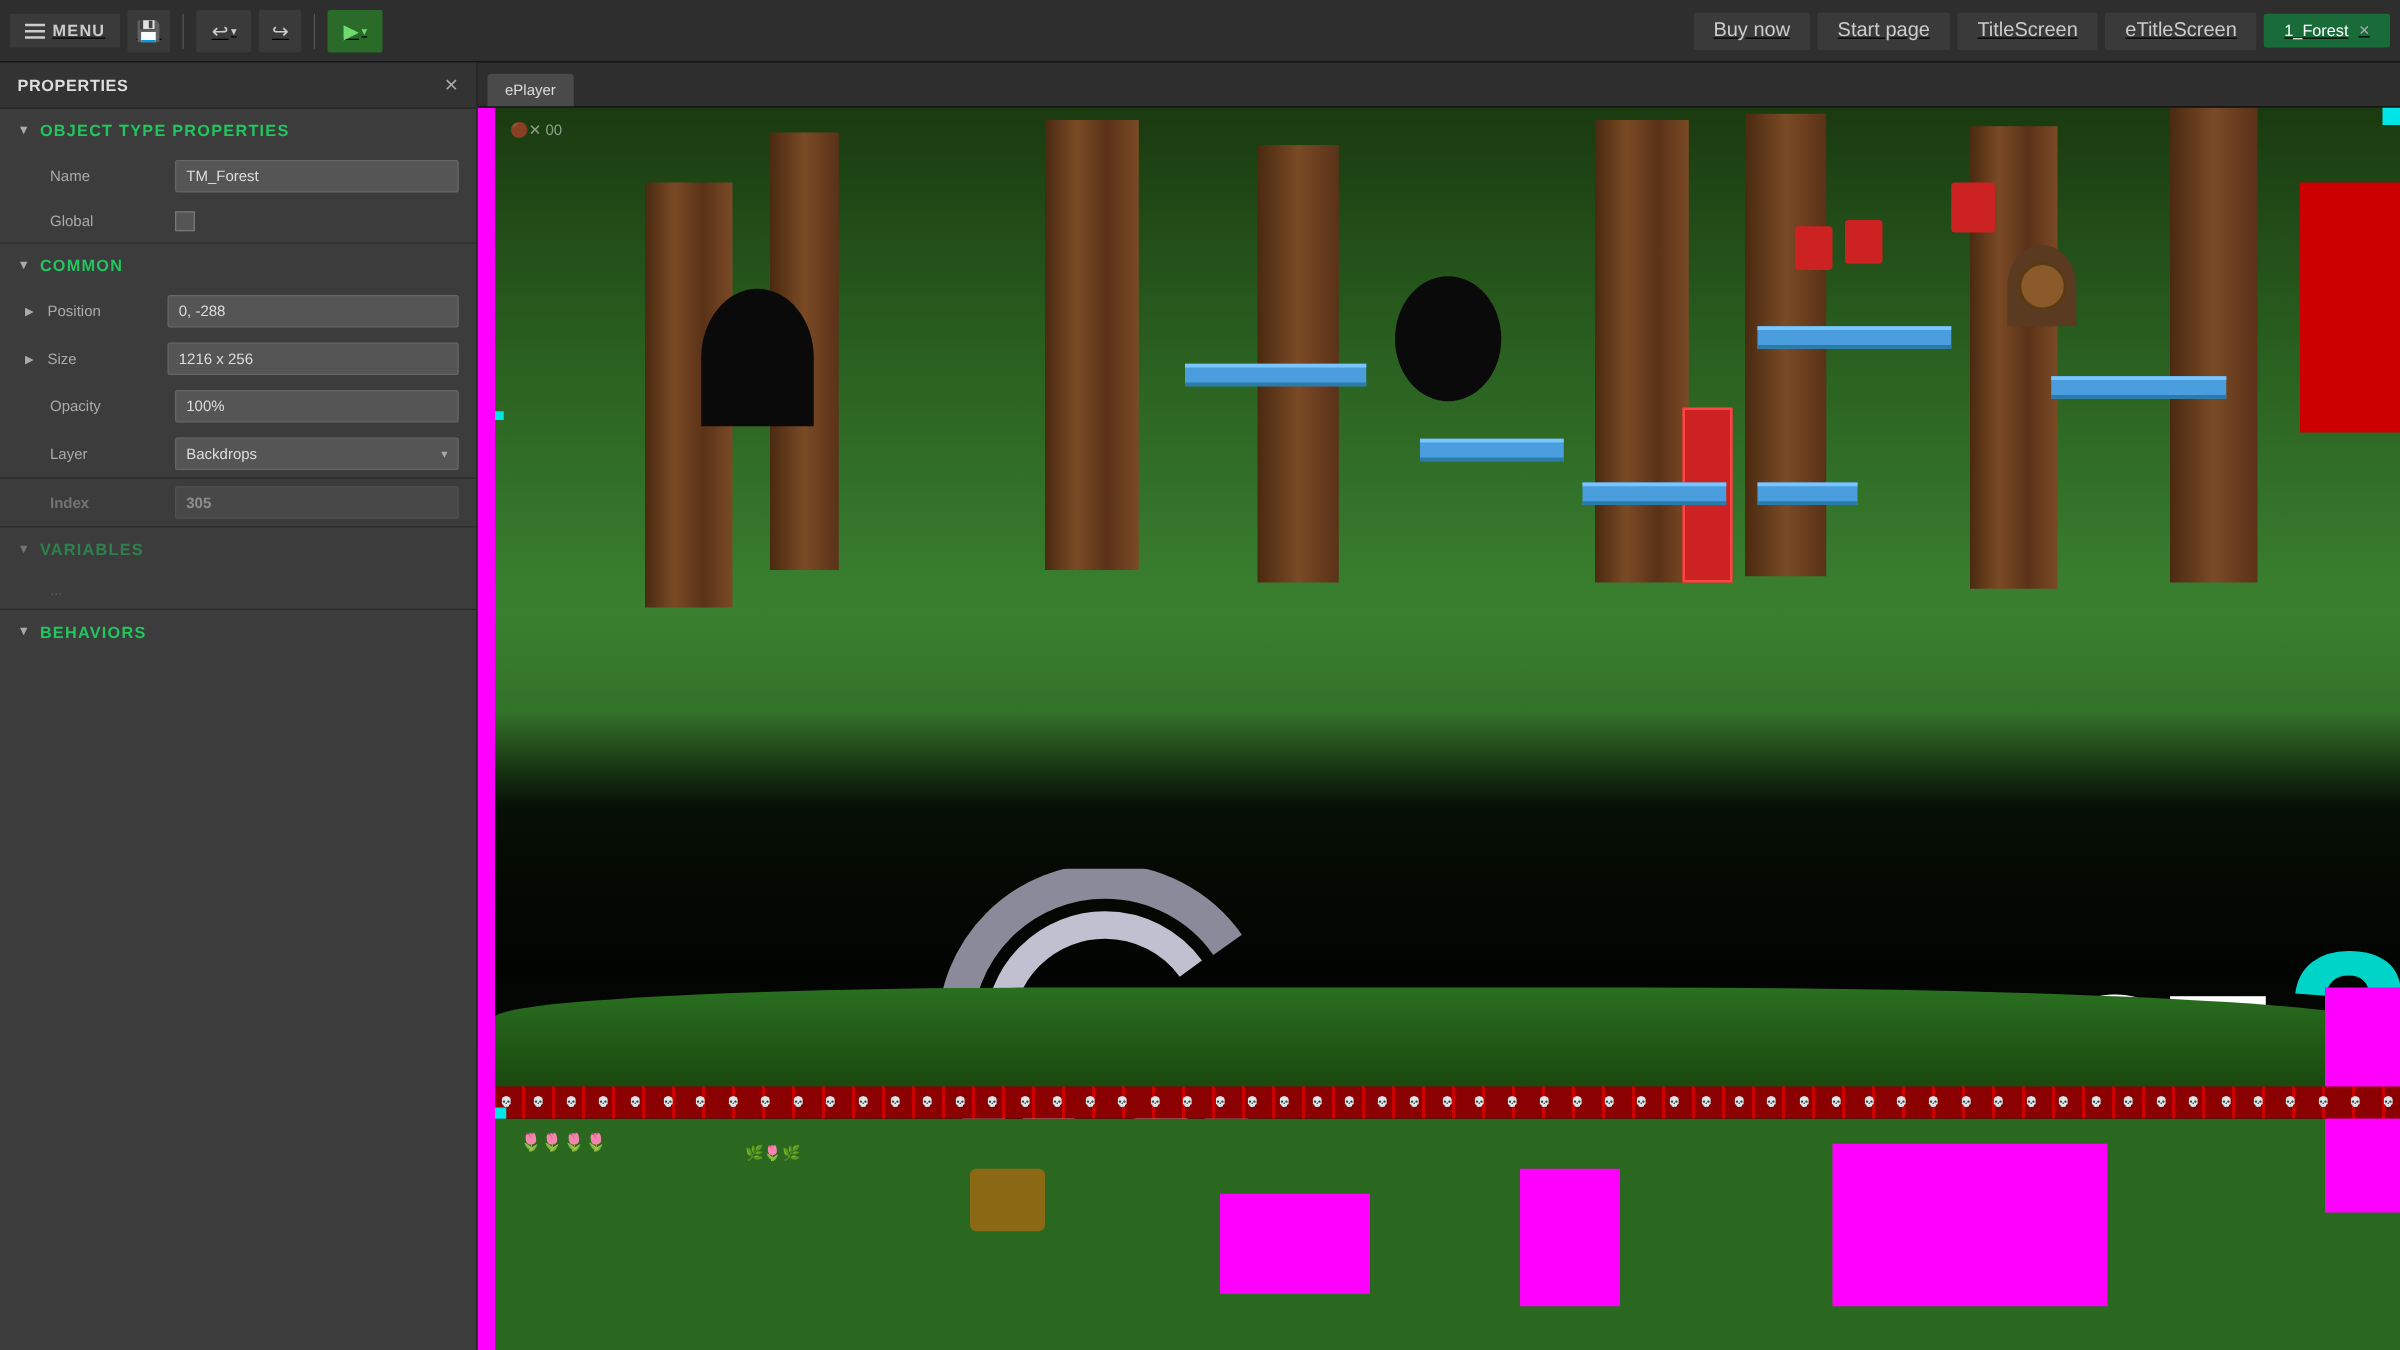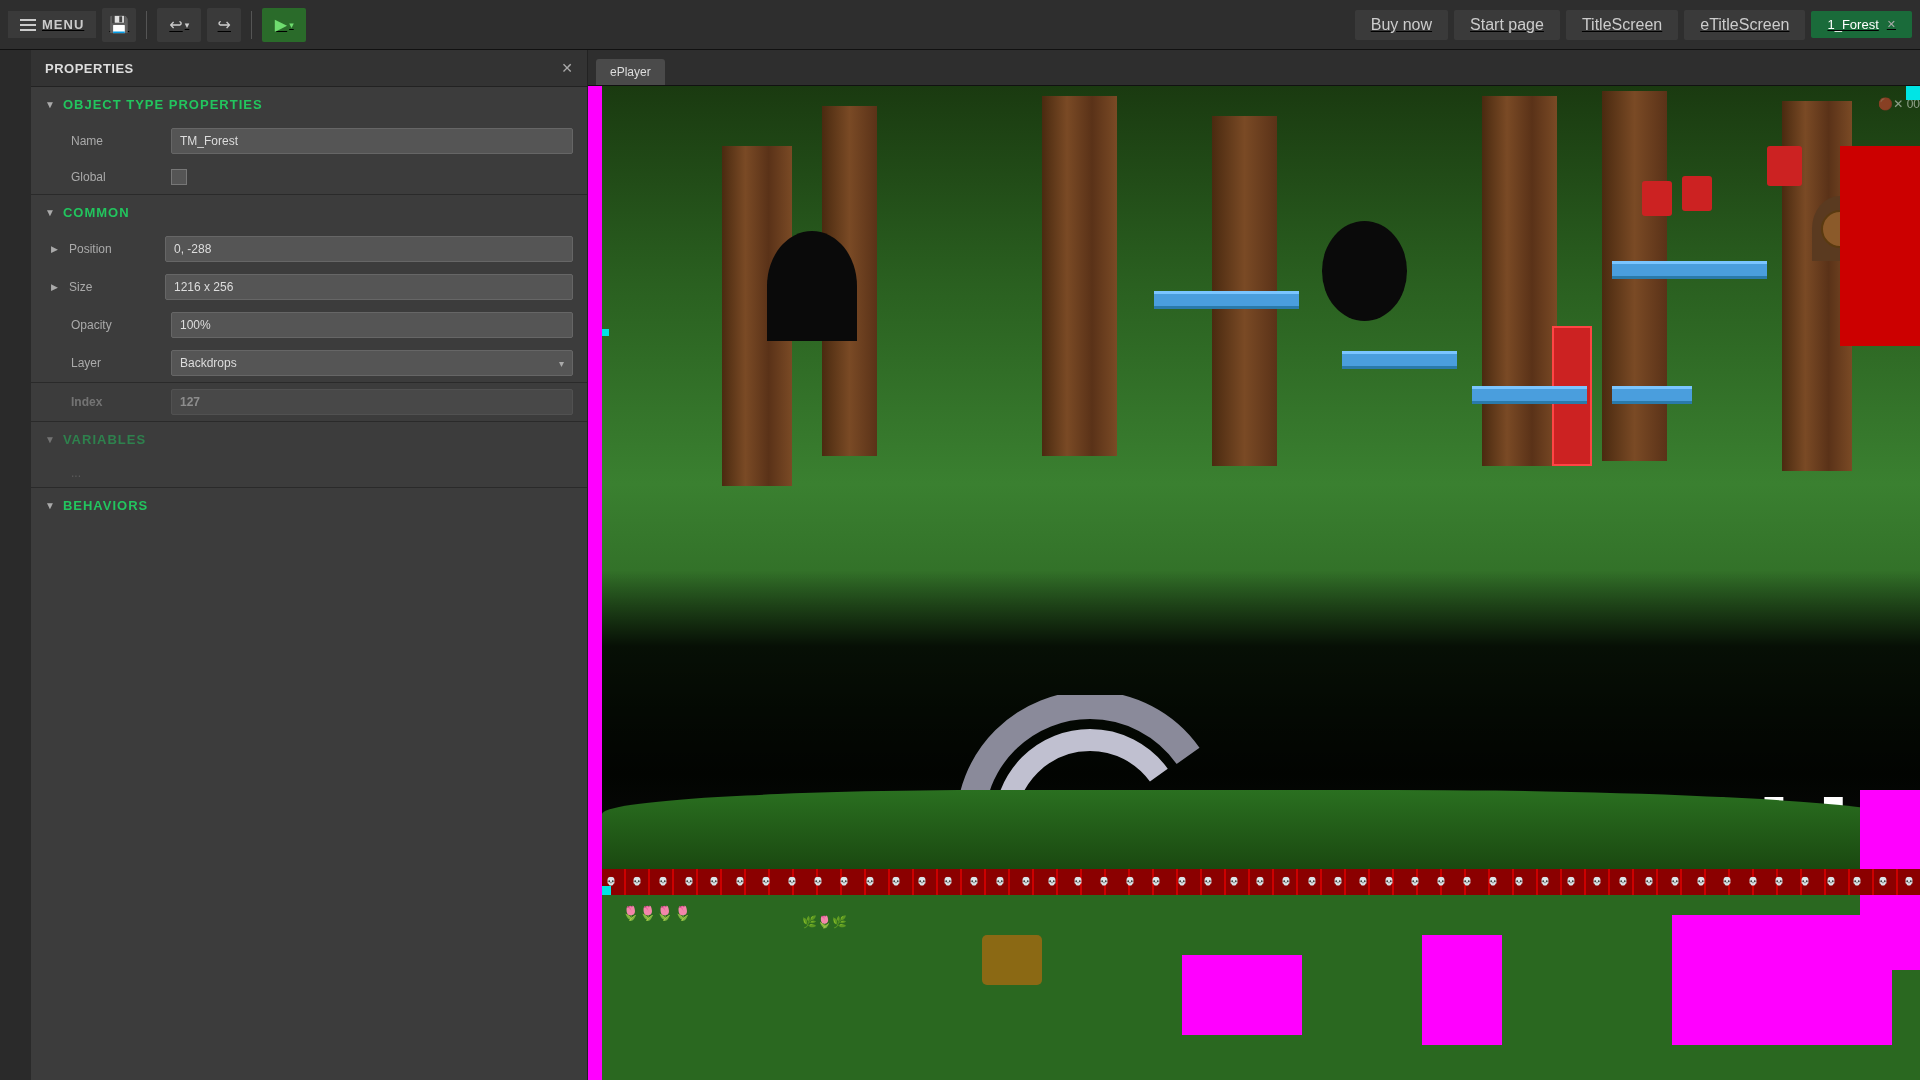"PROPERTIES" #left-panel { margin-left: 31px -> none; width: 557px -> 382px }
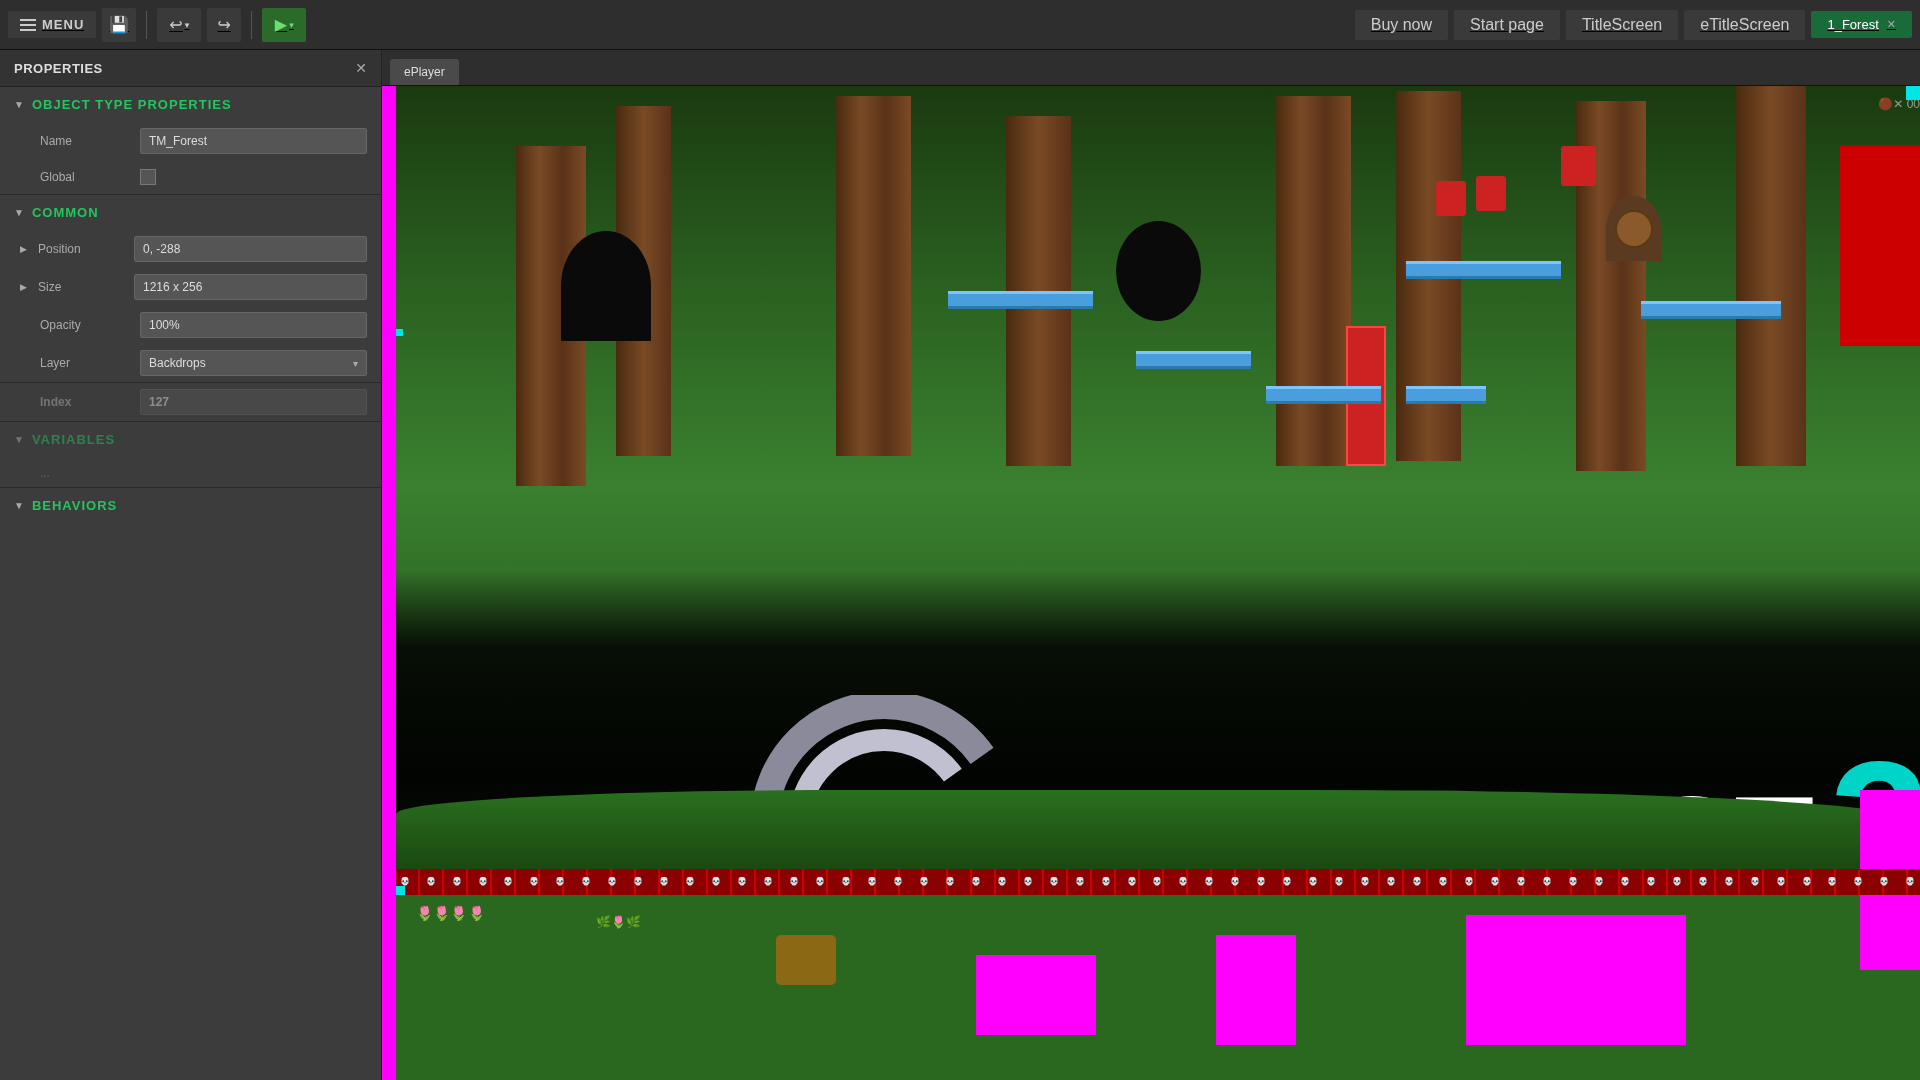"🔴✕ 00" div { justify-content: flex-end -> flex-start; padding-left: none -> 12px }
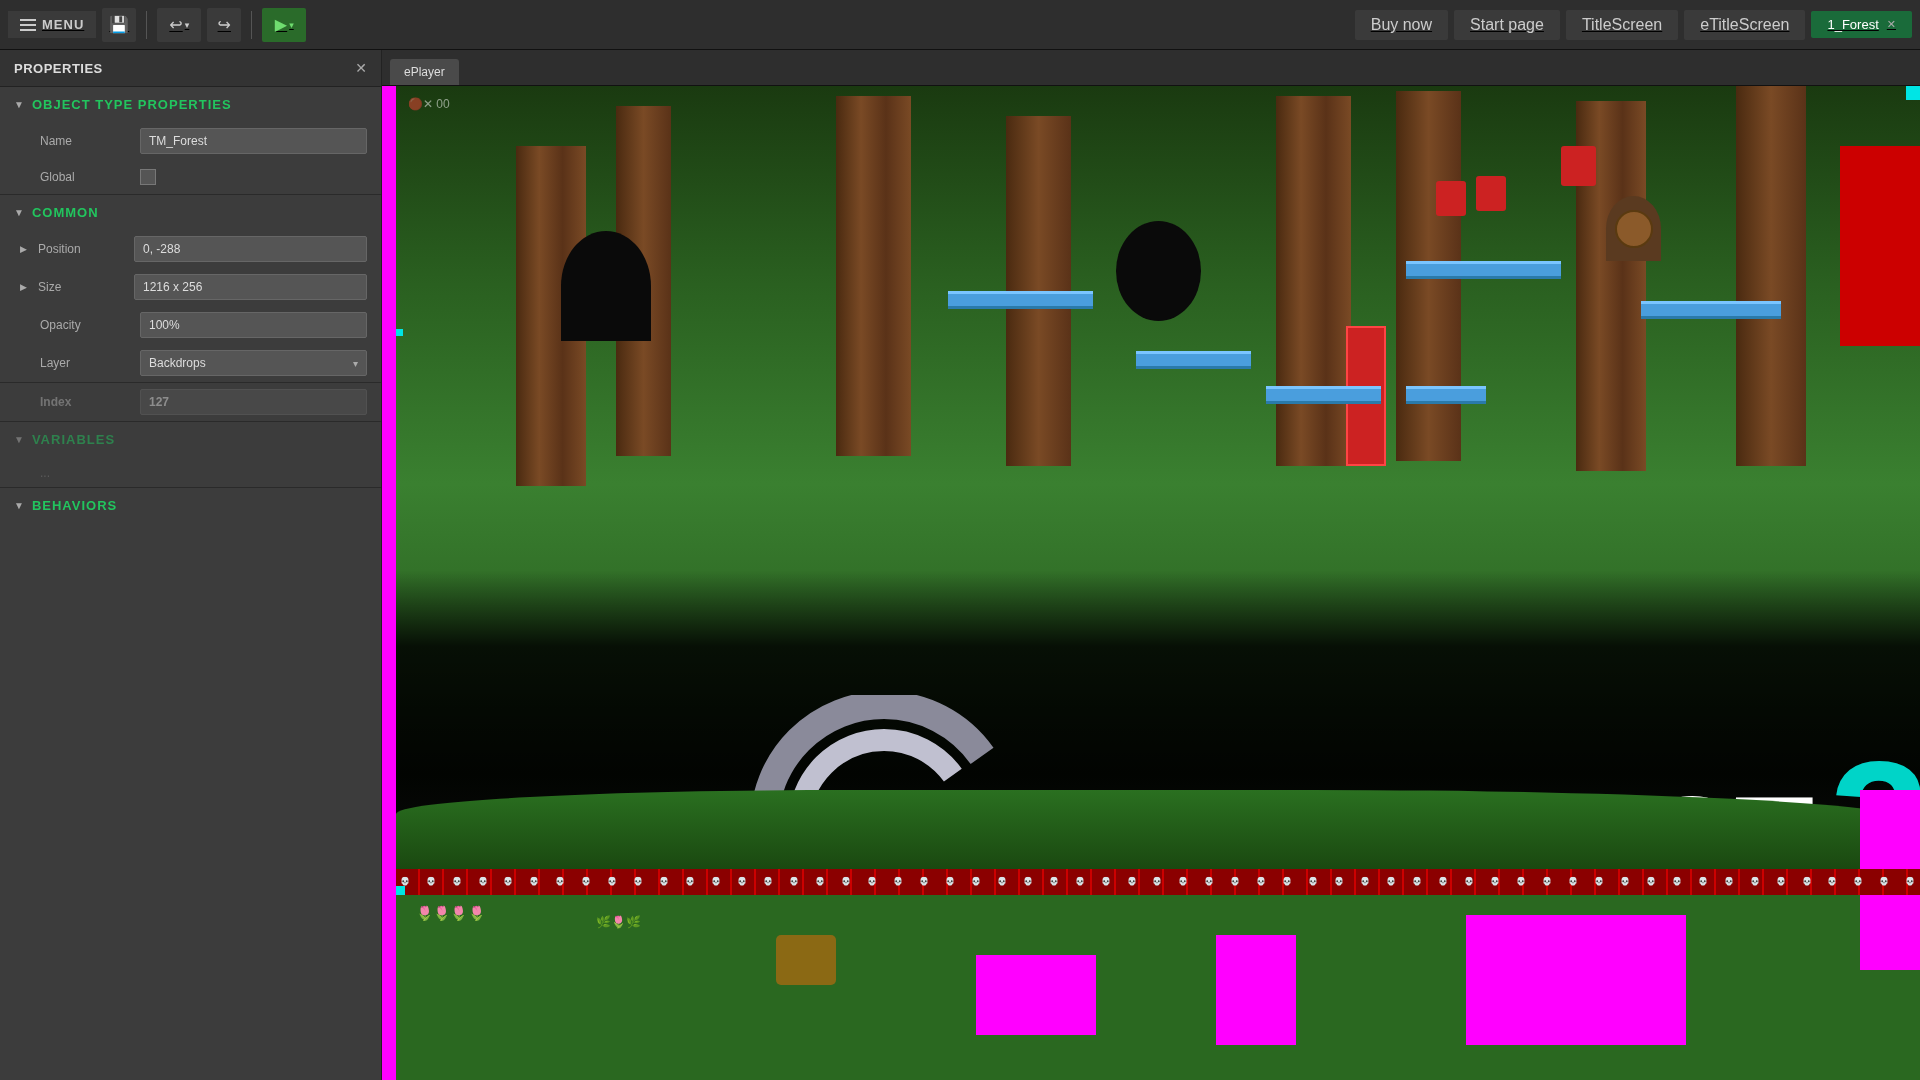"127" span { text: 127 -> 305 }
